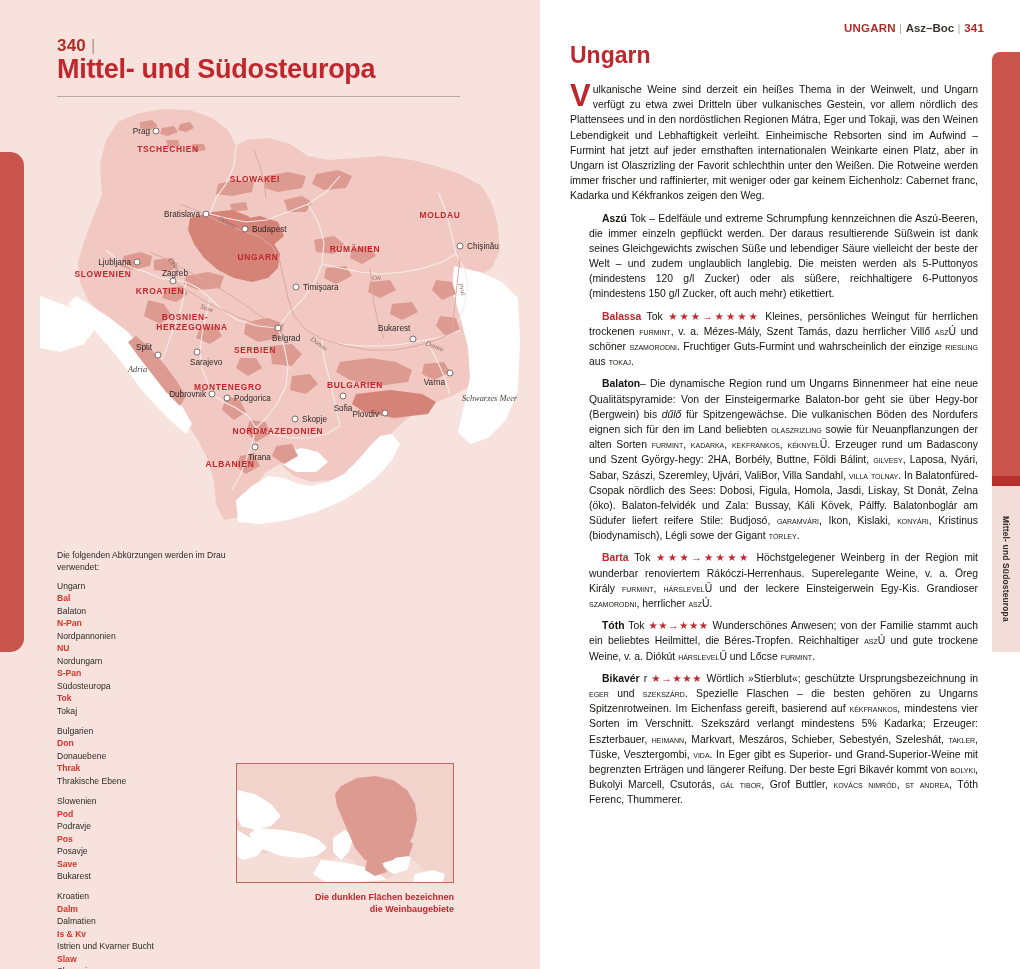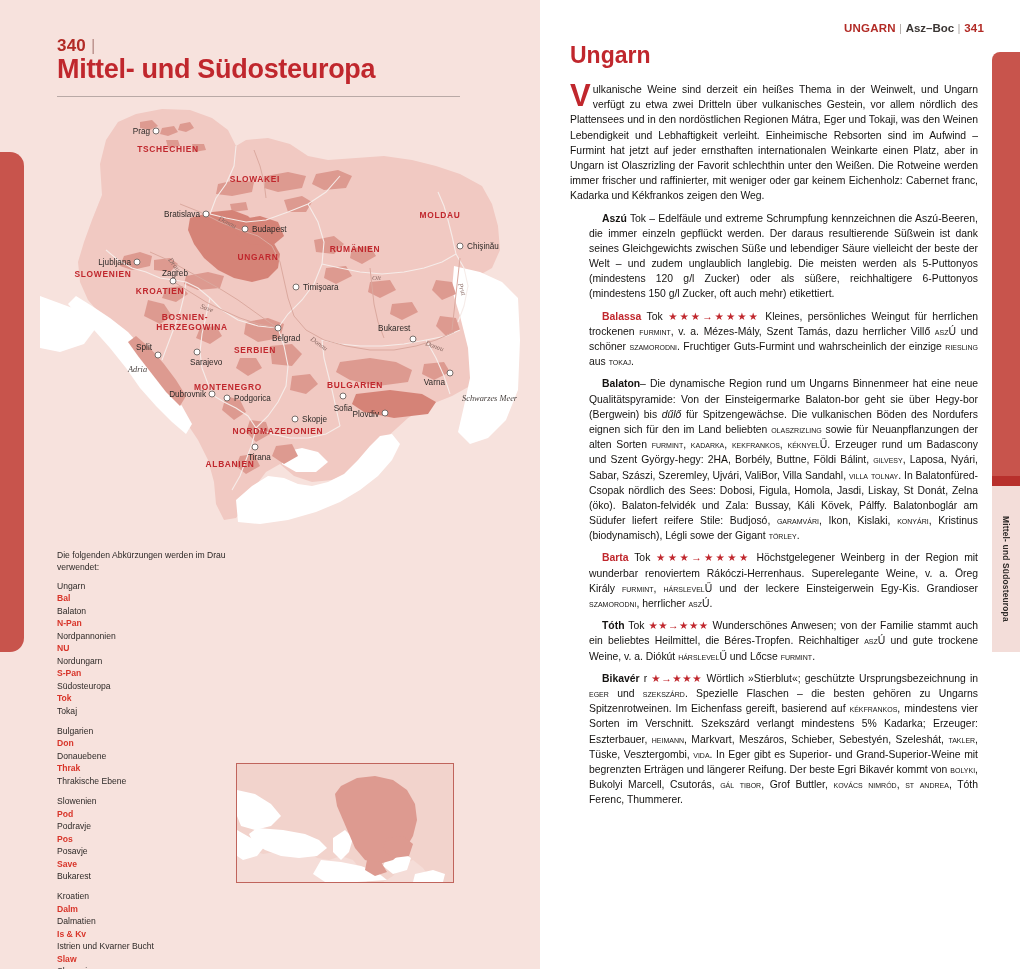"Die dunklen Flächen bezeichnen" div { html: none -> <div> <div>Die dunklen Flächen bezeichnen</div> <div>die Weinbaugebiete</div> </div> }
